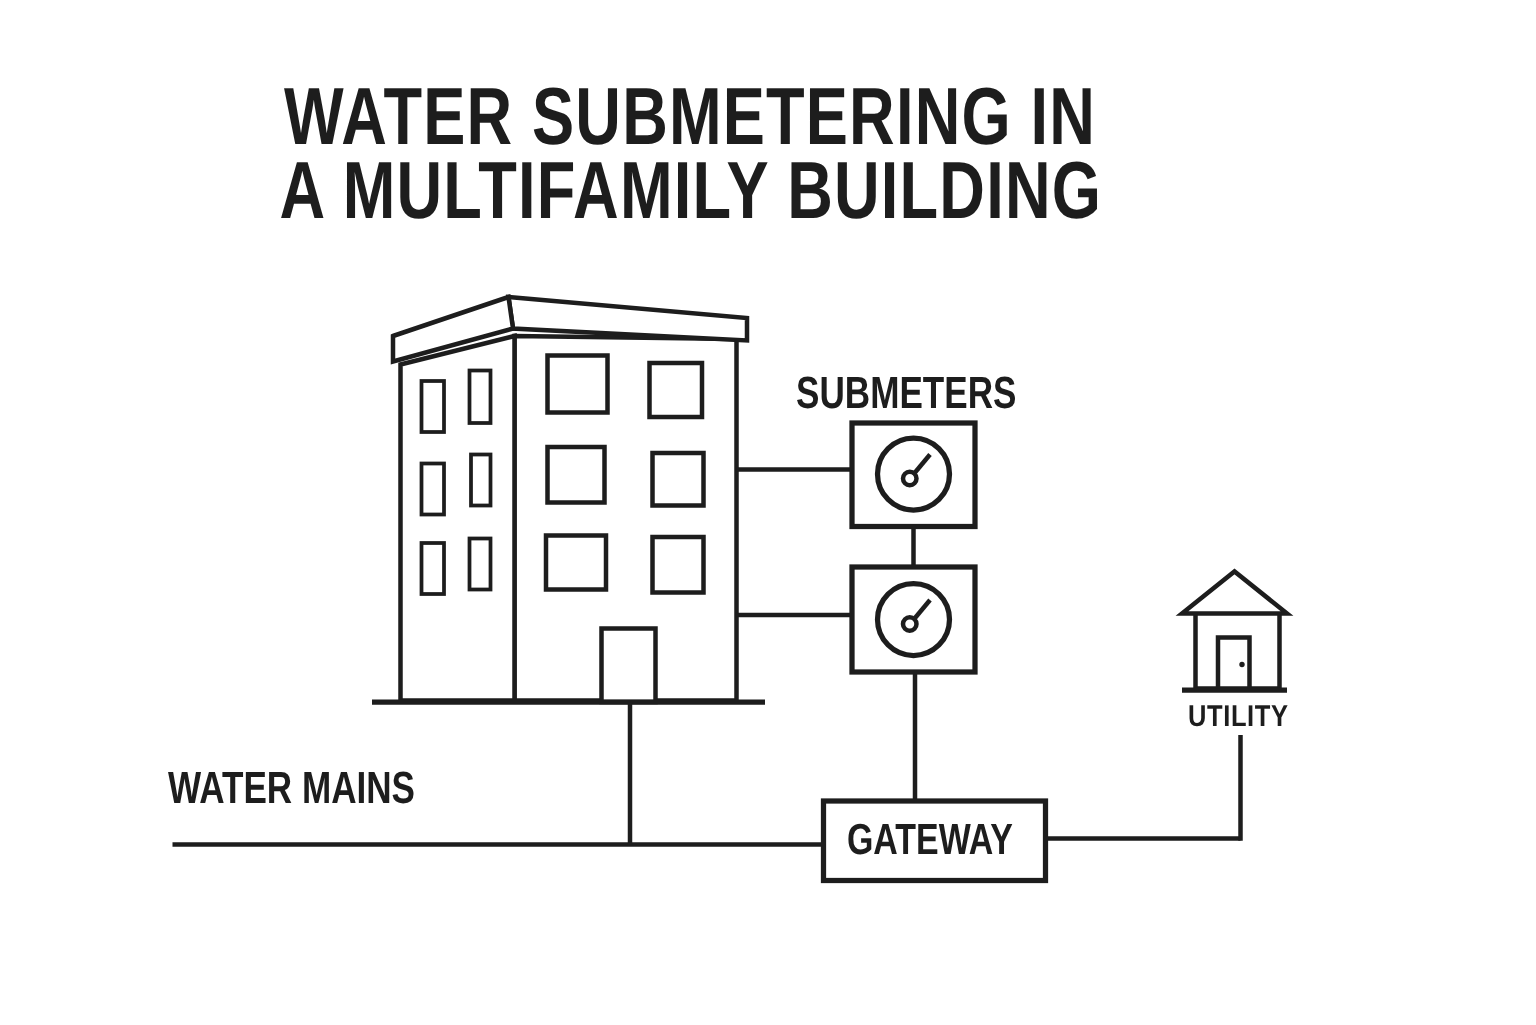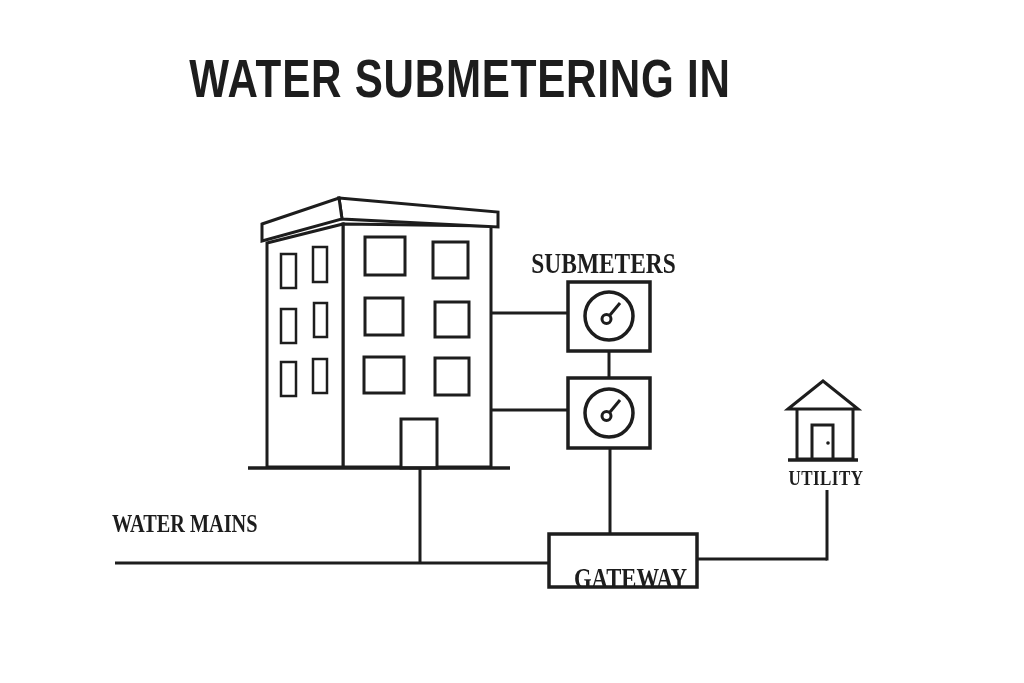"A MULTIFAMILY BUILDING" div { html: none -> <div><span>A MULTIFAMILY BUILDING</span></div> }
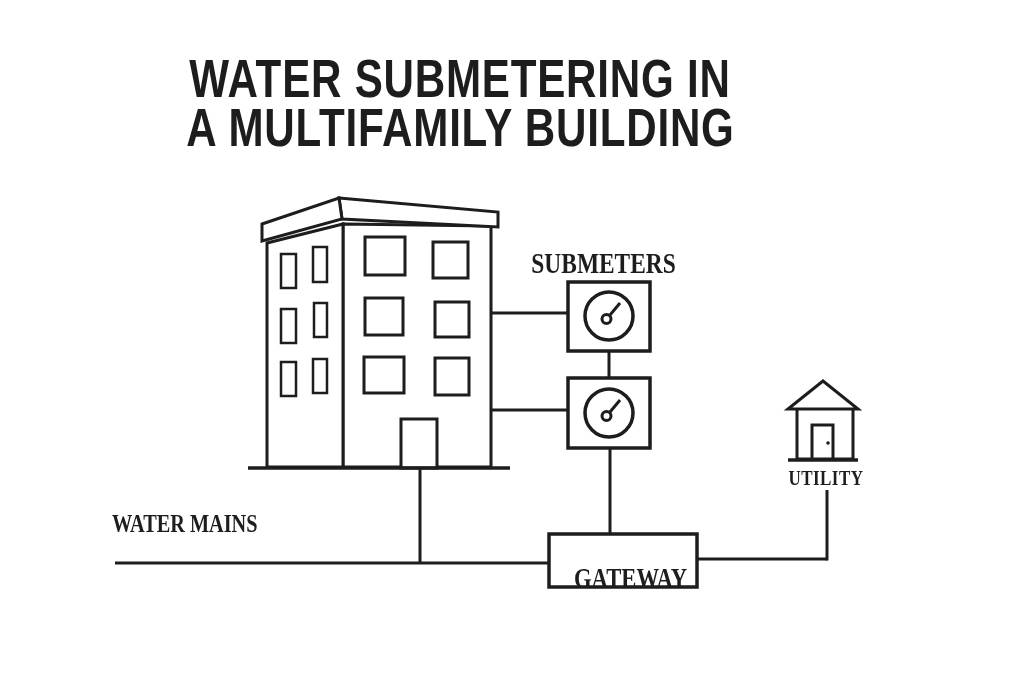"SUBMETERS" .lbl { font-family: Liberation Serif, serif -> none }
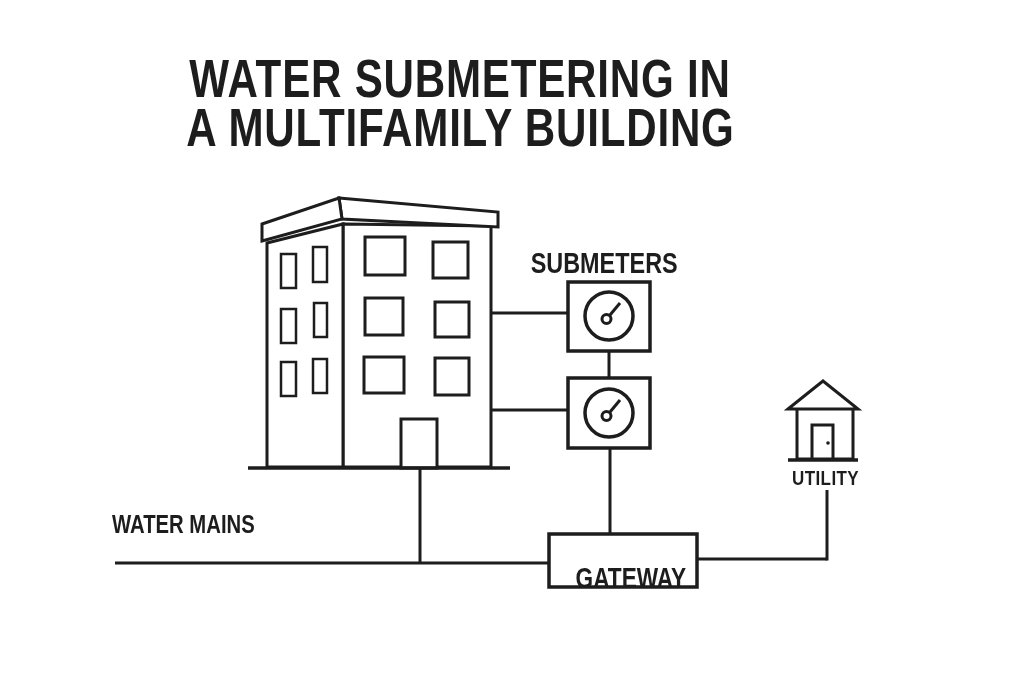"WATER MAINS" .water-mains-label { font-size: 26px -> 30px }
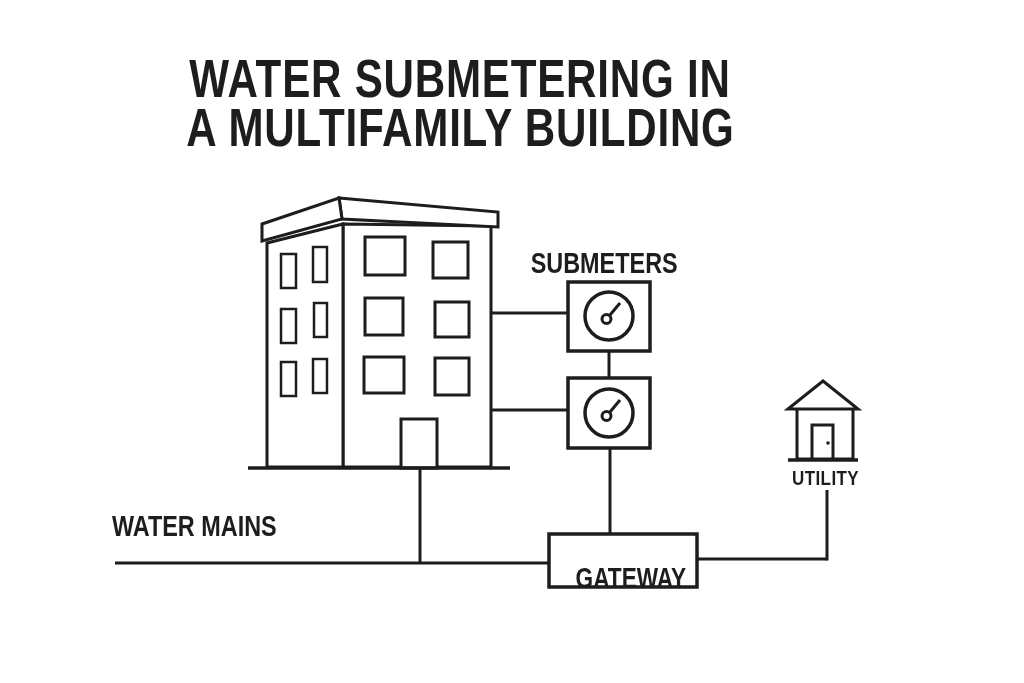"GATEWAY" .gateway-box-label { justify-content: center -> flex-start; top: 552px -> 534px }
